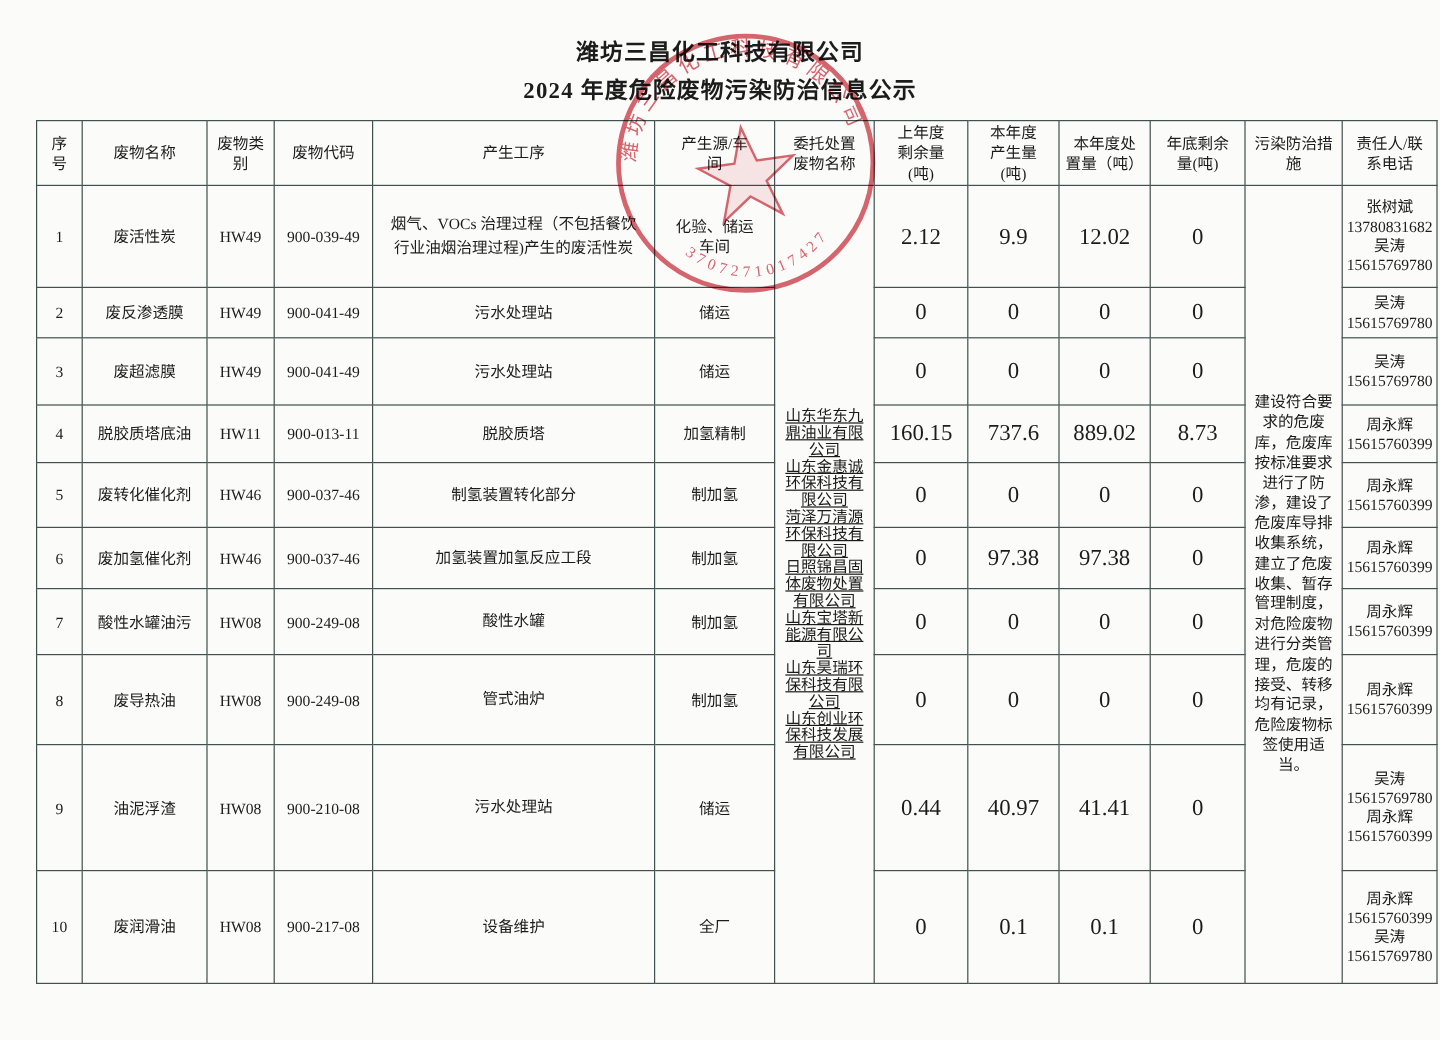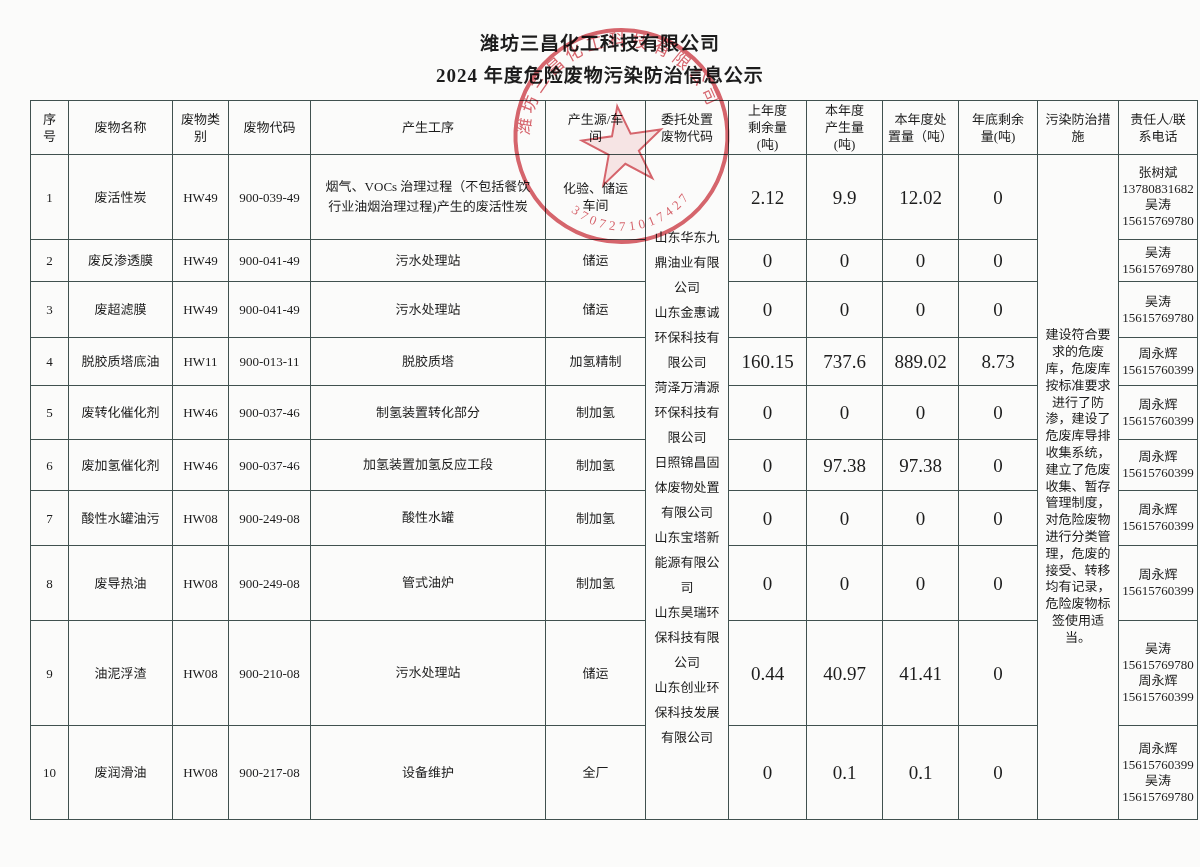"委托处置" th { text: 代码 -> 名称 }
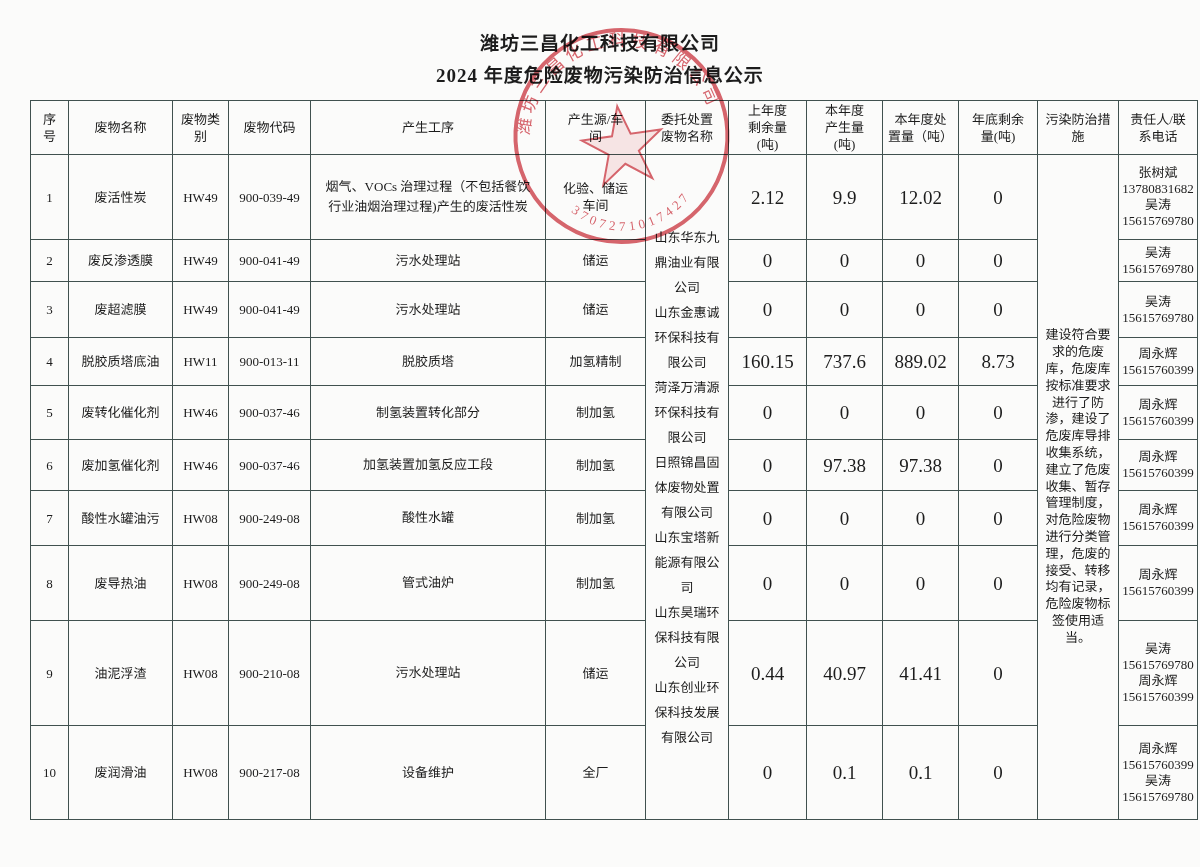"山东华东九鼎油业有限公司" td.companies { line-height: 25px -> 14px; text-decoration: none -> underline }
